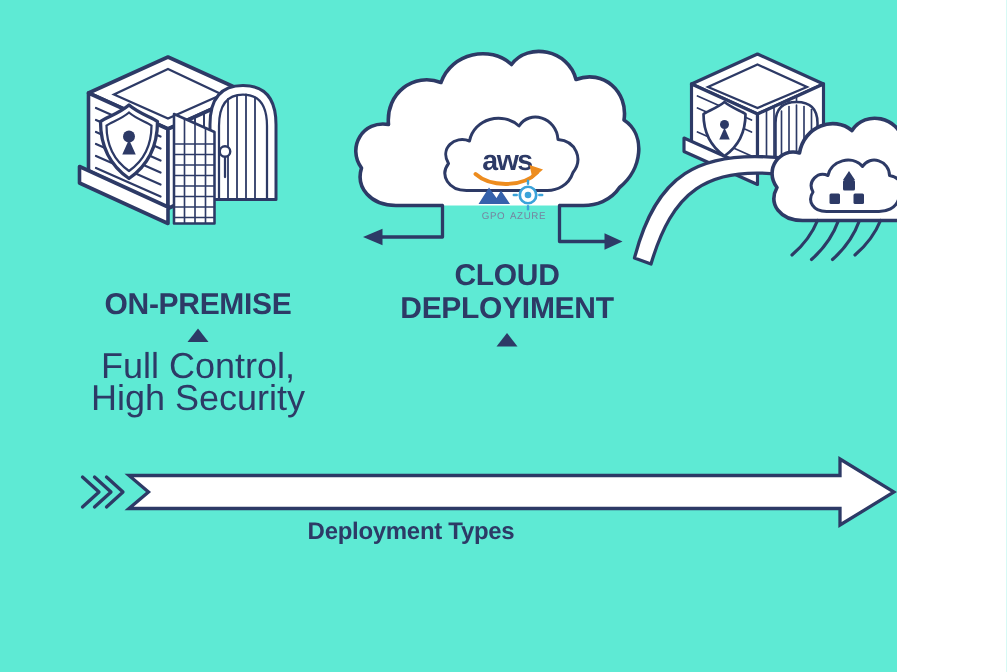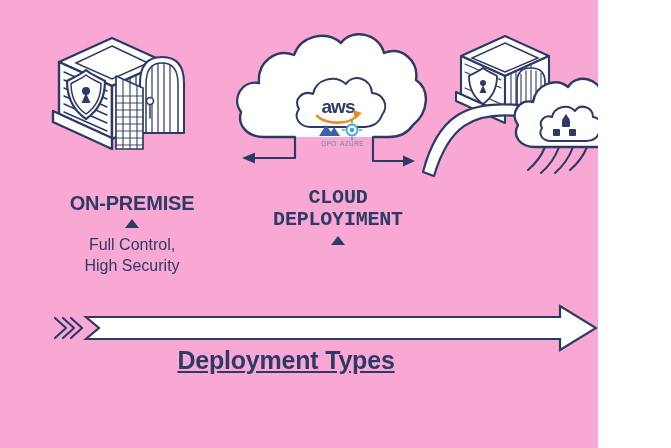"aws" .canvas { background: #f9a8d4 -> #5eead4 }
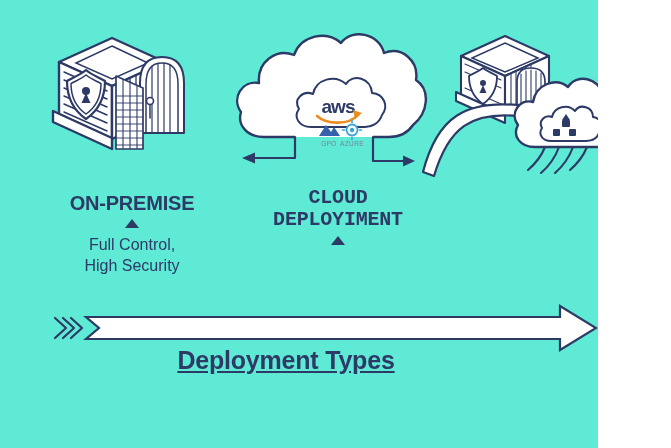"CLOUD" div.col { font-family: Liberation Mono, monospace -> none; top: 187px -> 173px }
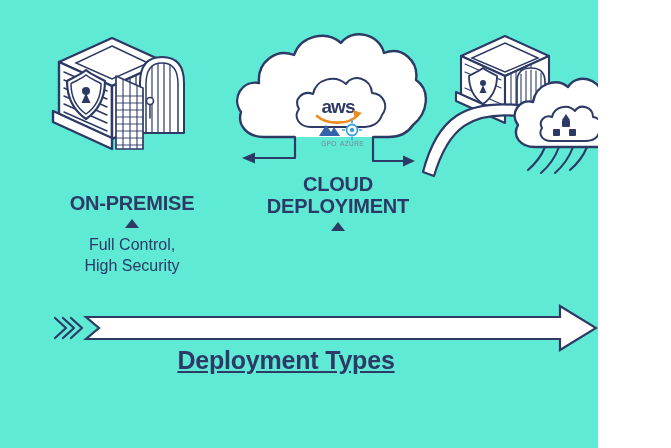"Full Control," .subtitle { font-size: 16px -> 24px }
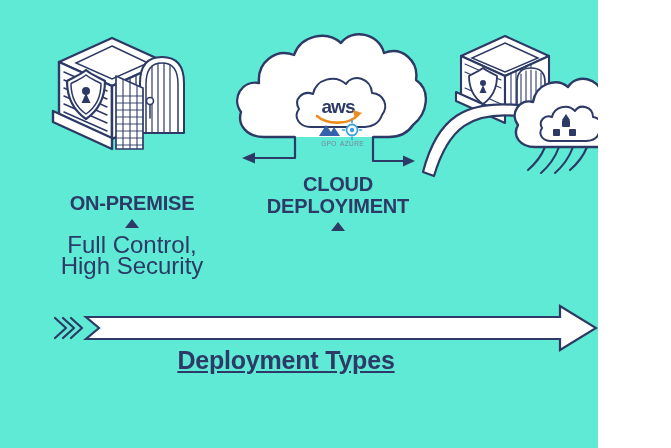"Deployment Types" .footer-label { font-size: 25px -> 16px; left: 136px -> 124px; text-decoration: underline -> none }
